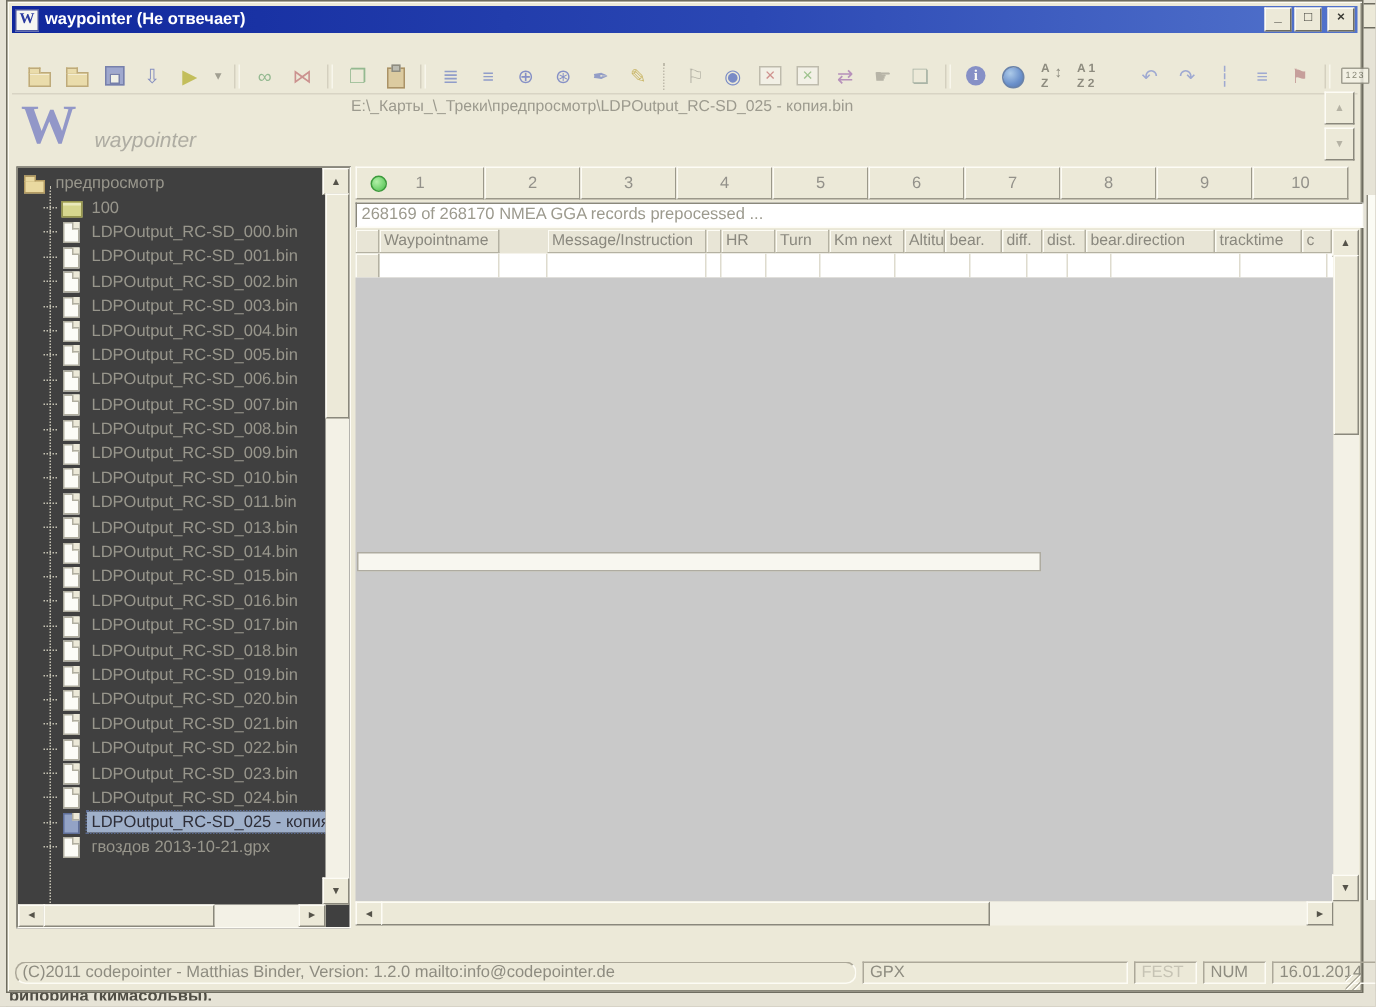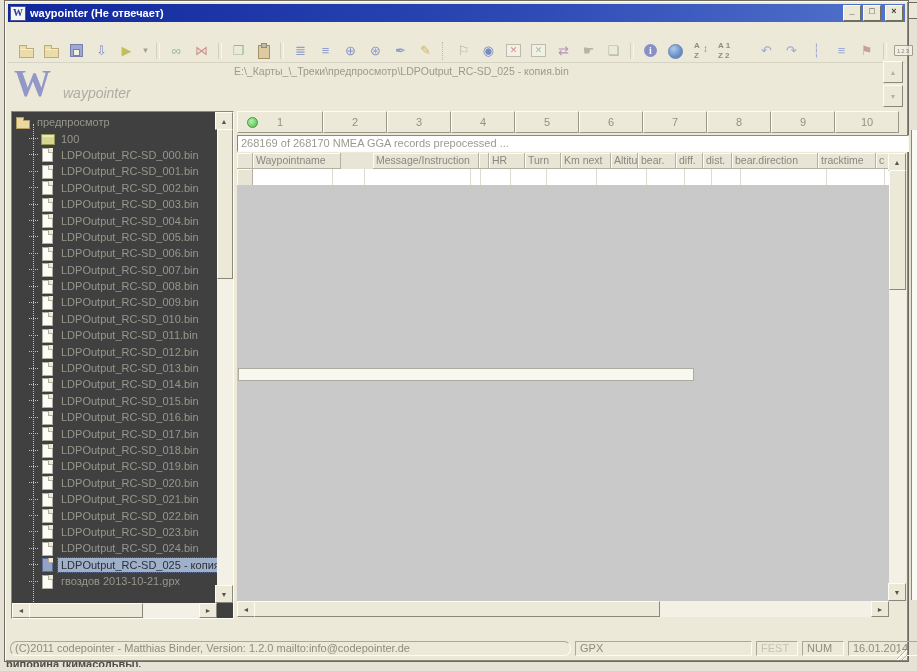"Waypointname" div.th { width: 88px -> 80px }
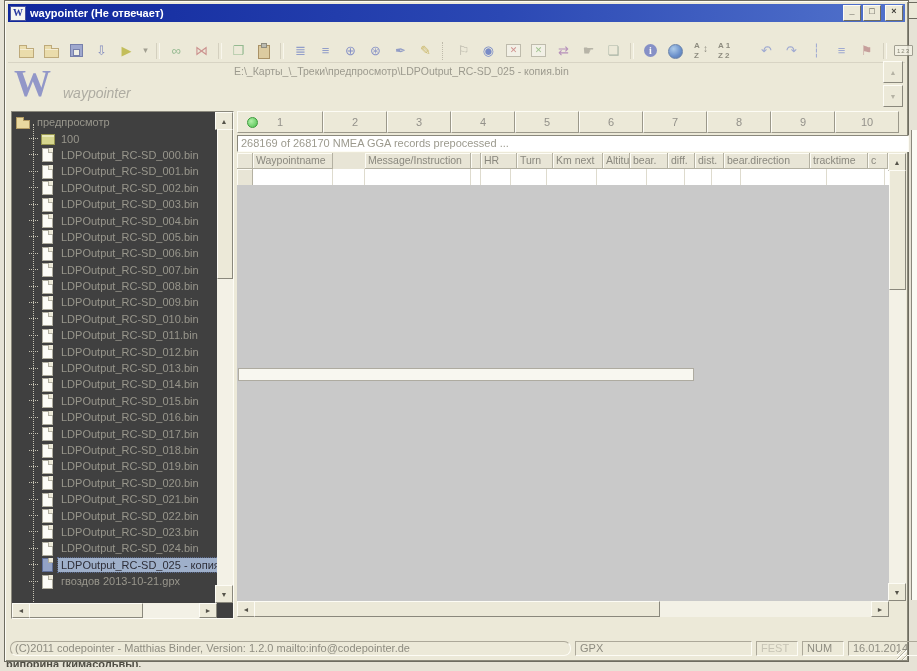"LDPOutput_RC-SD_012.bin" div.tree-item { html: <div> <span></span> <span></span> <span>LDPOutput_RC-SD_012.bin</span> </div> -> none }
